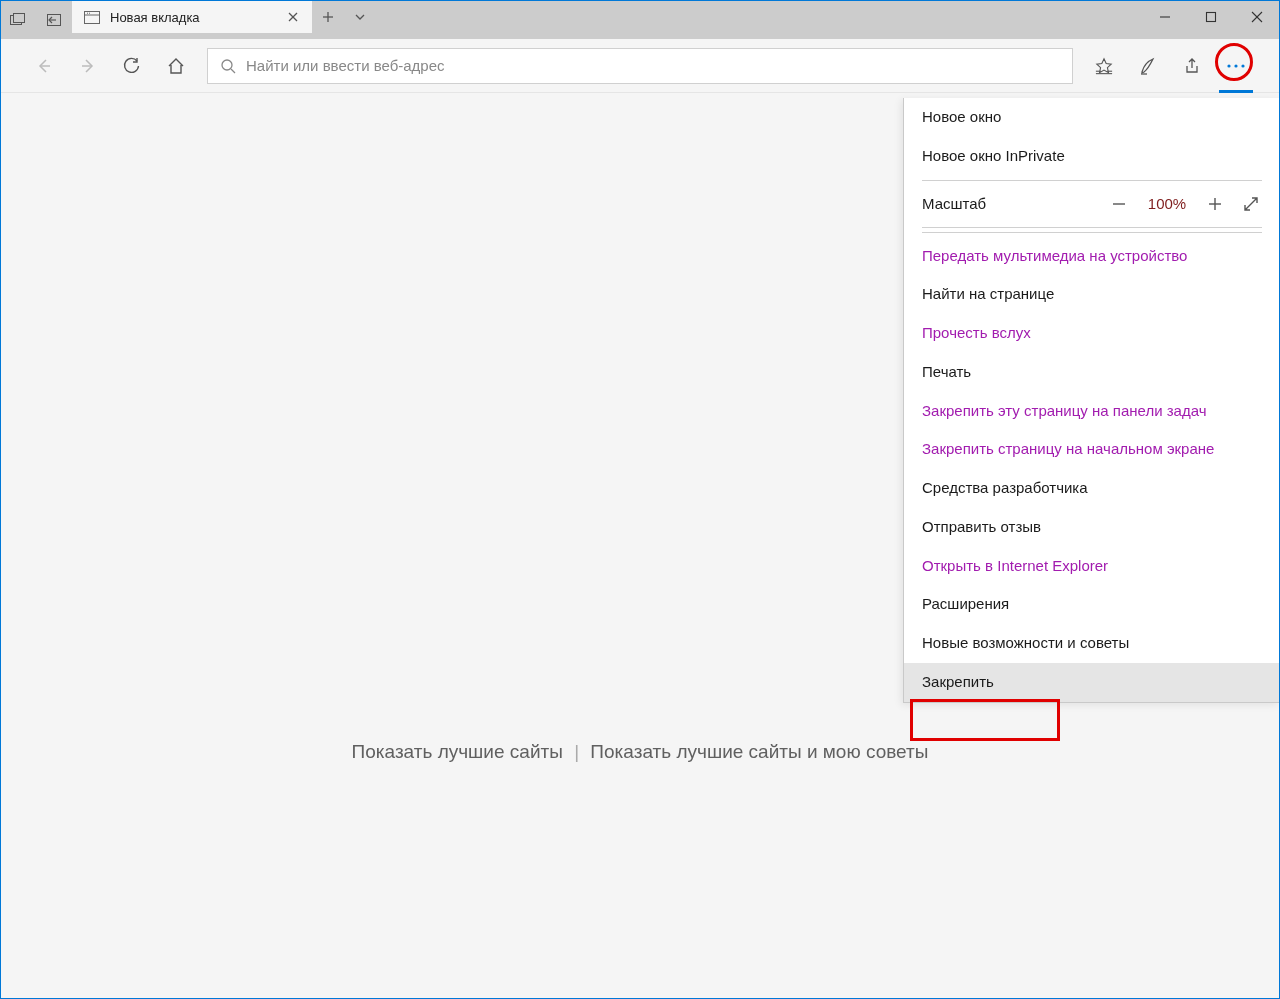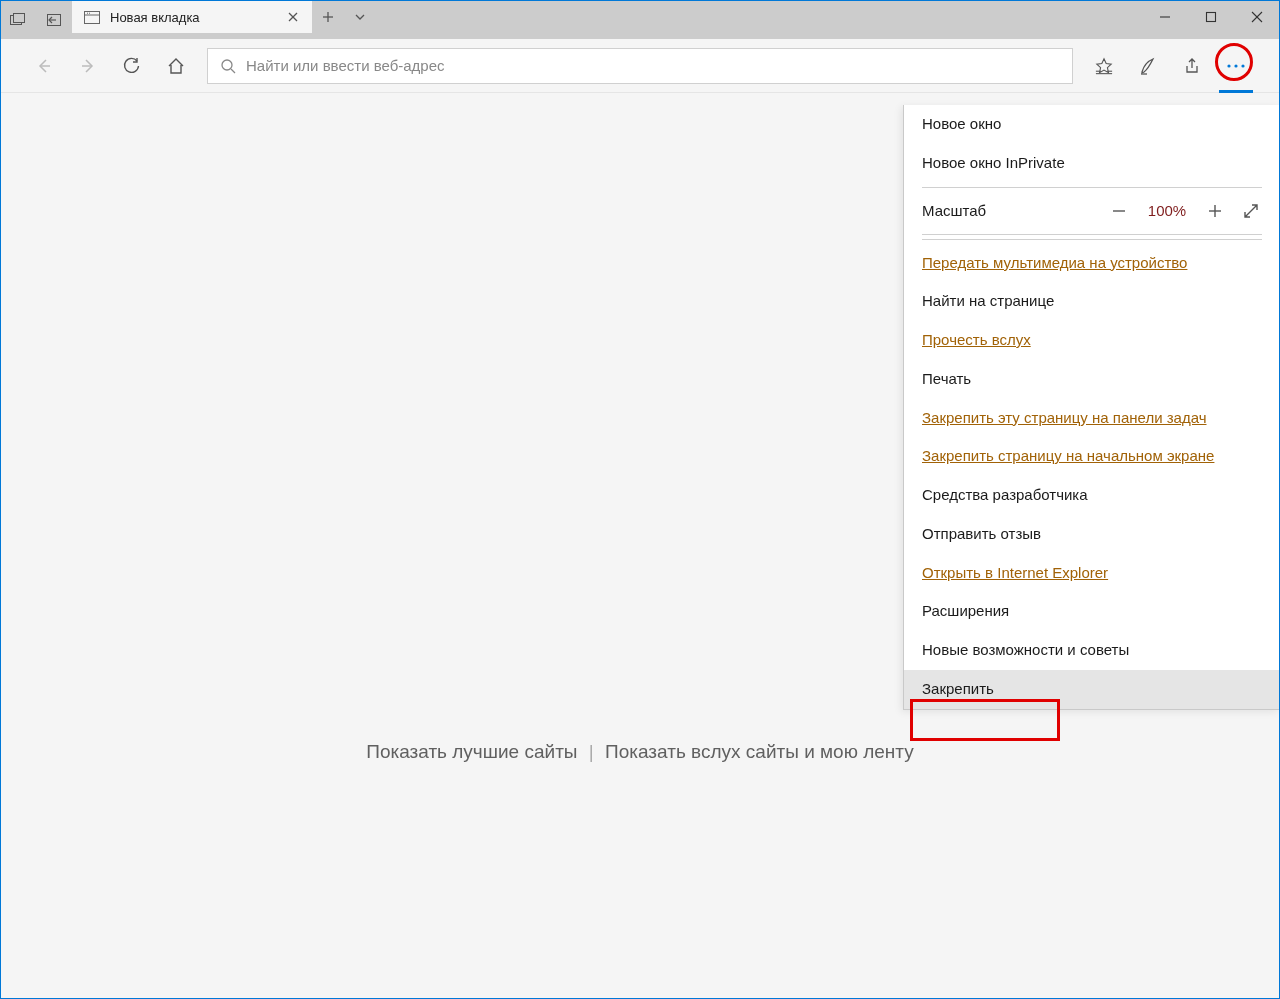"Новое окно" .menu { top: 12px -> 5px }
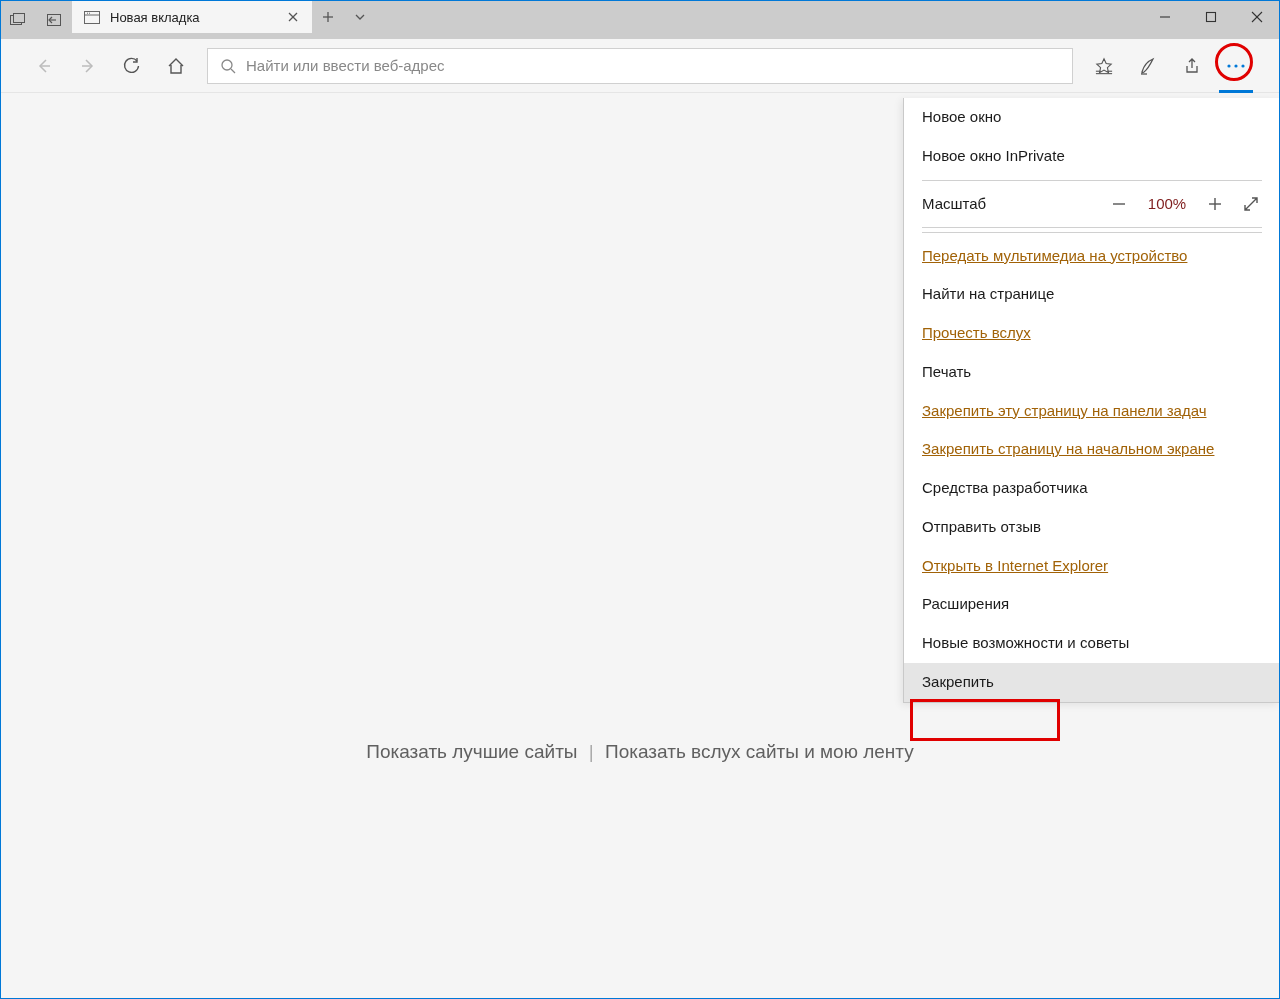"Передать мультимедиа на устройство" .menu-item.disabled { color: #a16207 -> #a21caf; text-decoration: underline -> none }
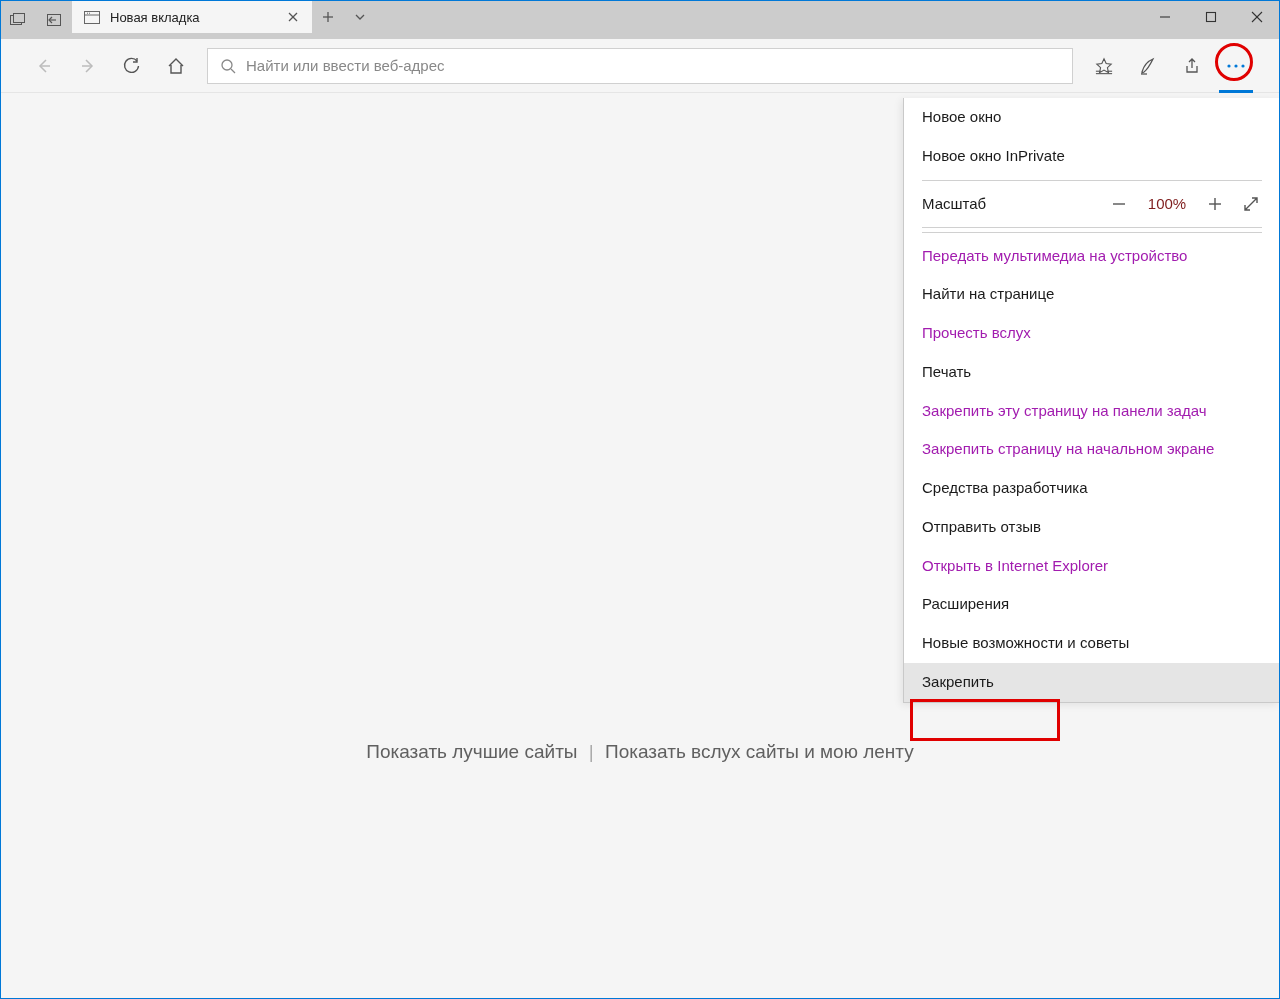"Показать вслух сайты и мою" span { text: вслух сайты и мою ленту -> лучшие сайты и мою советы }
